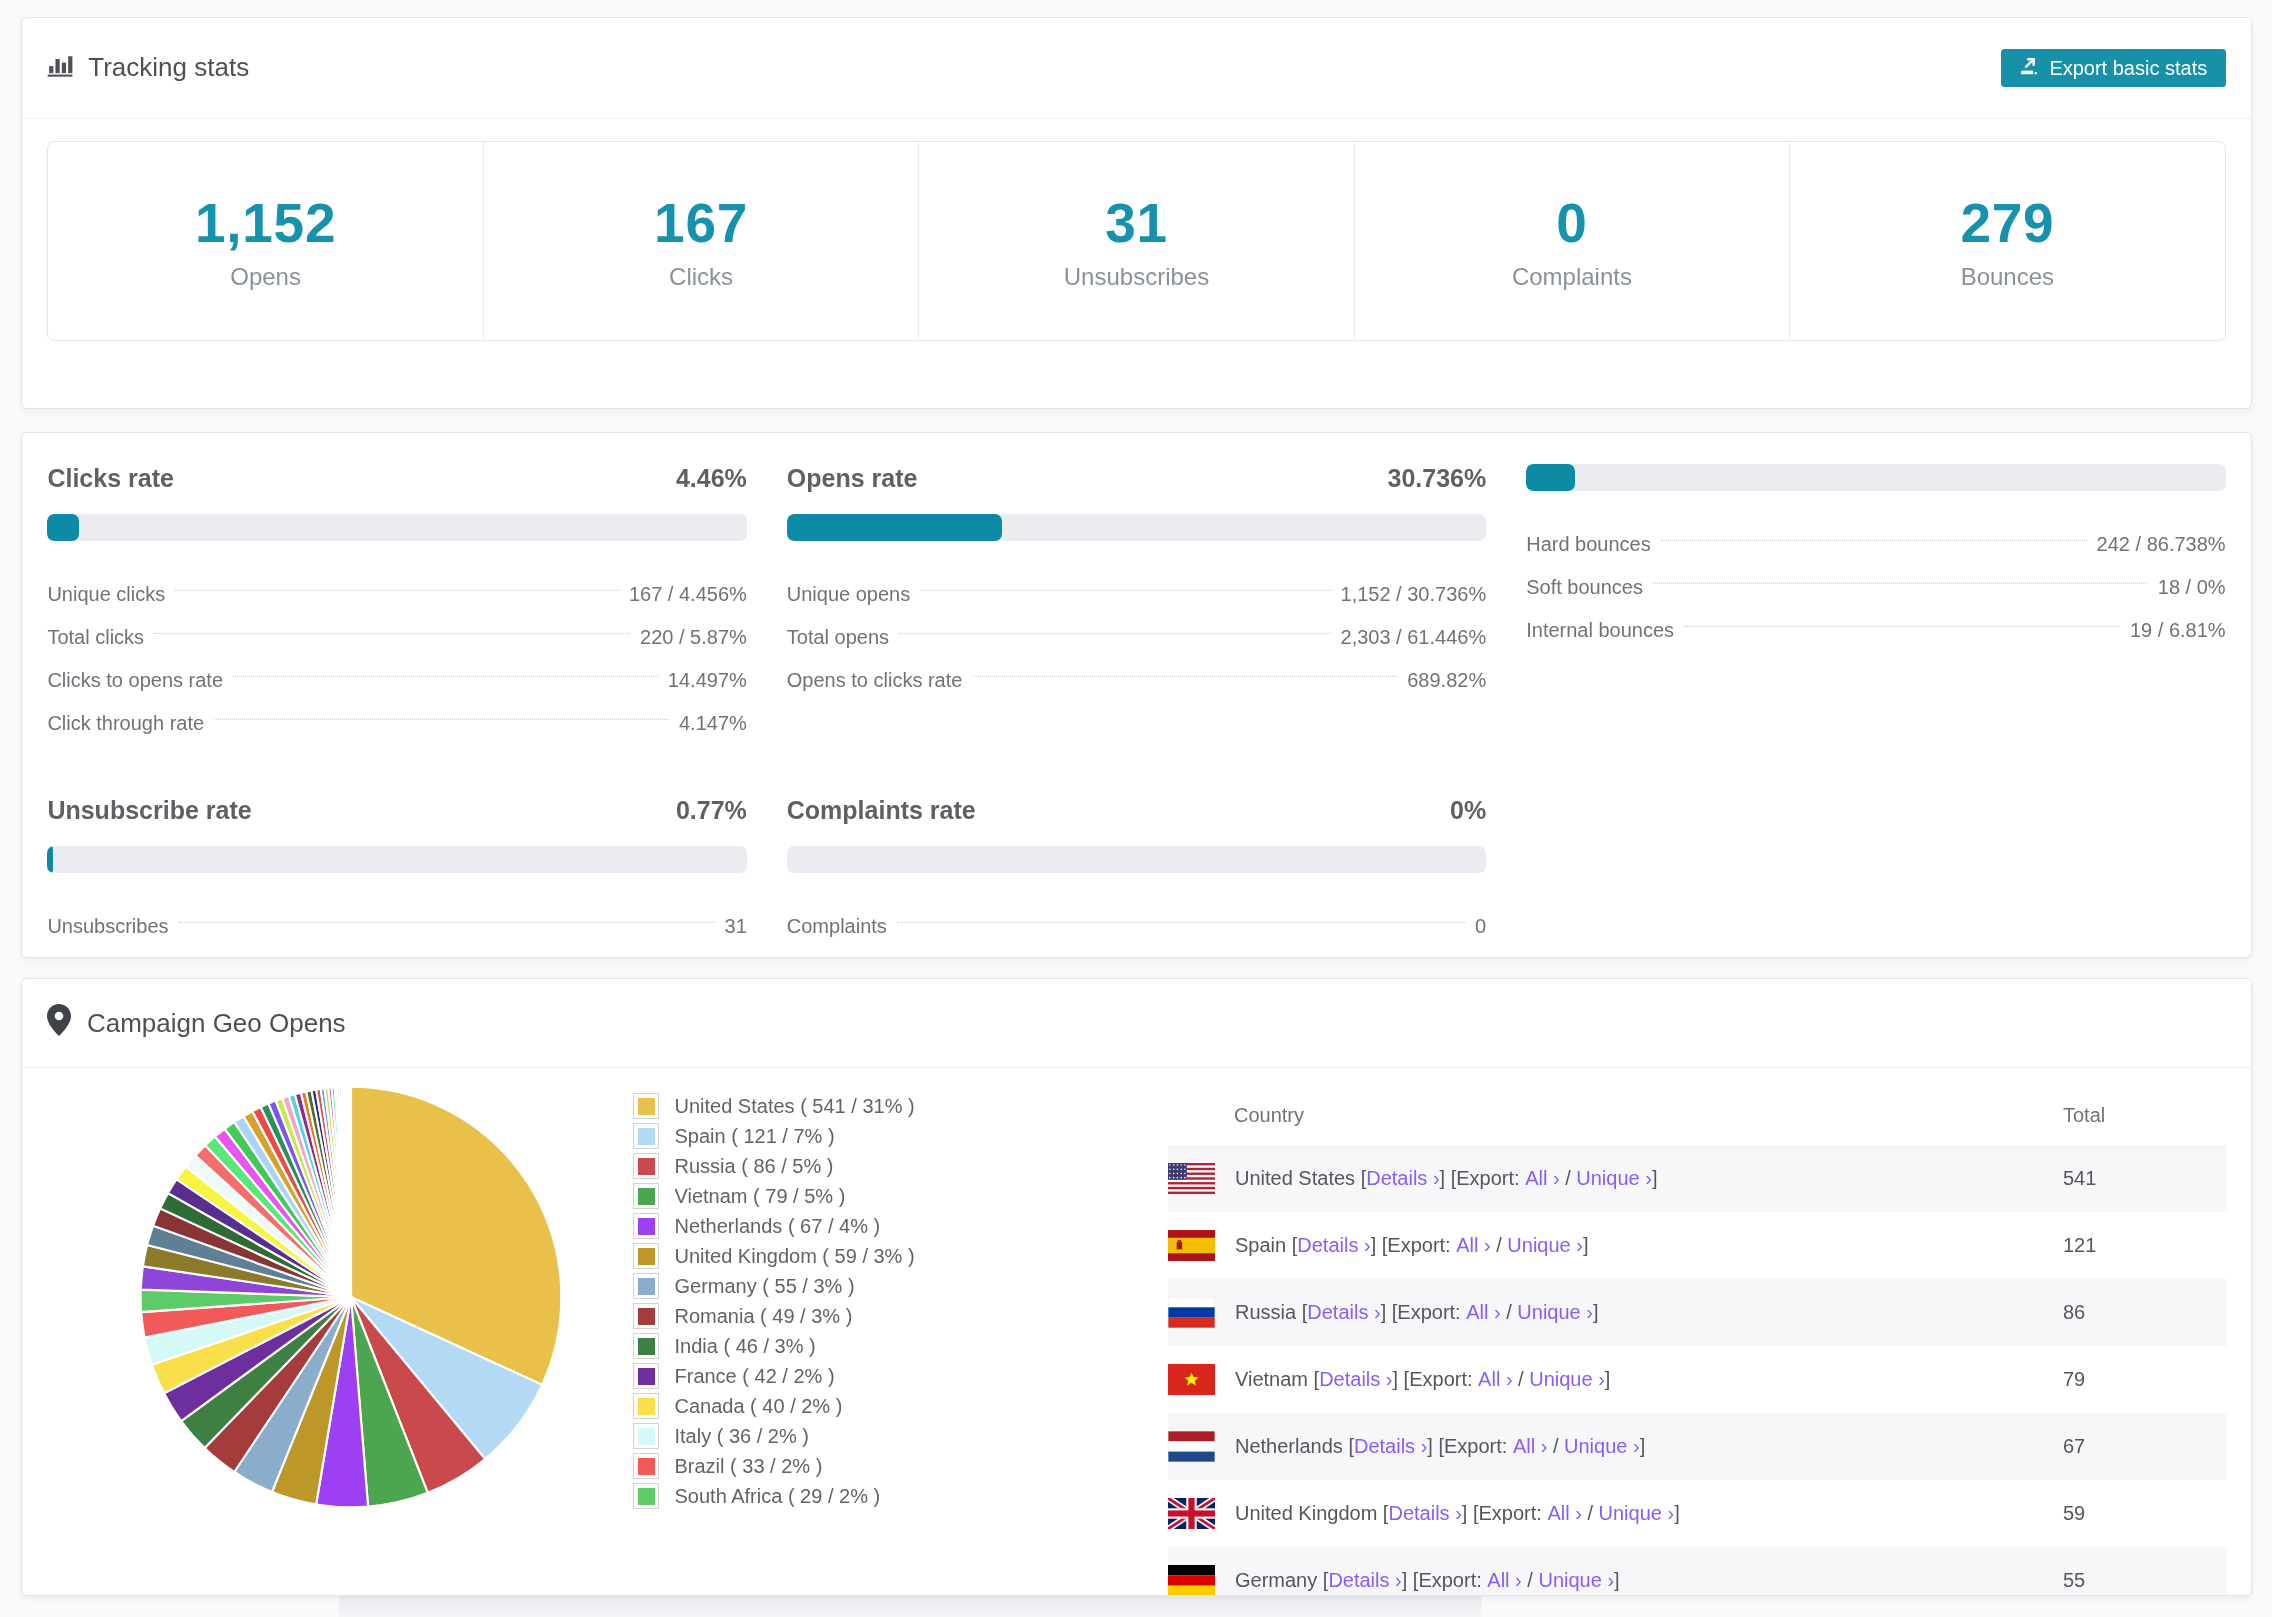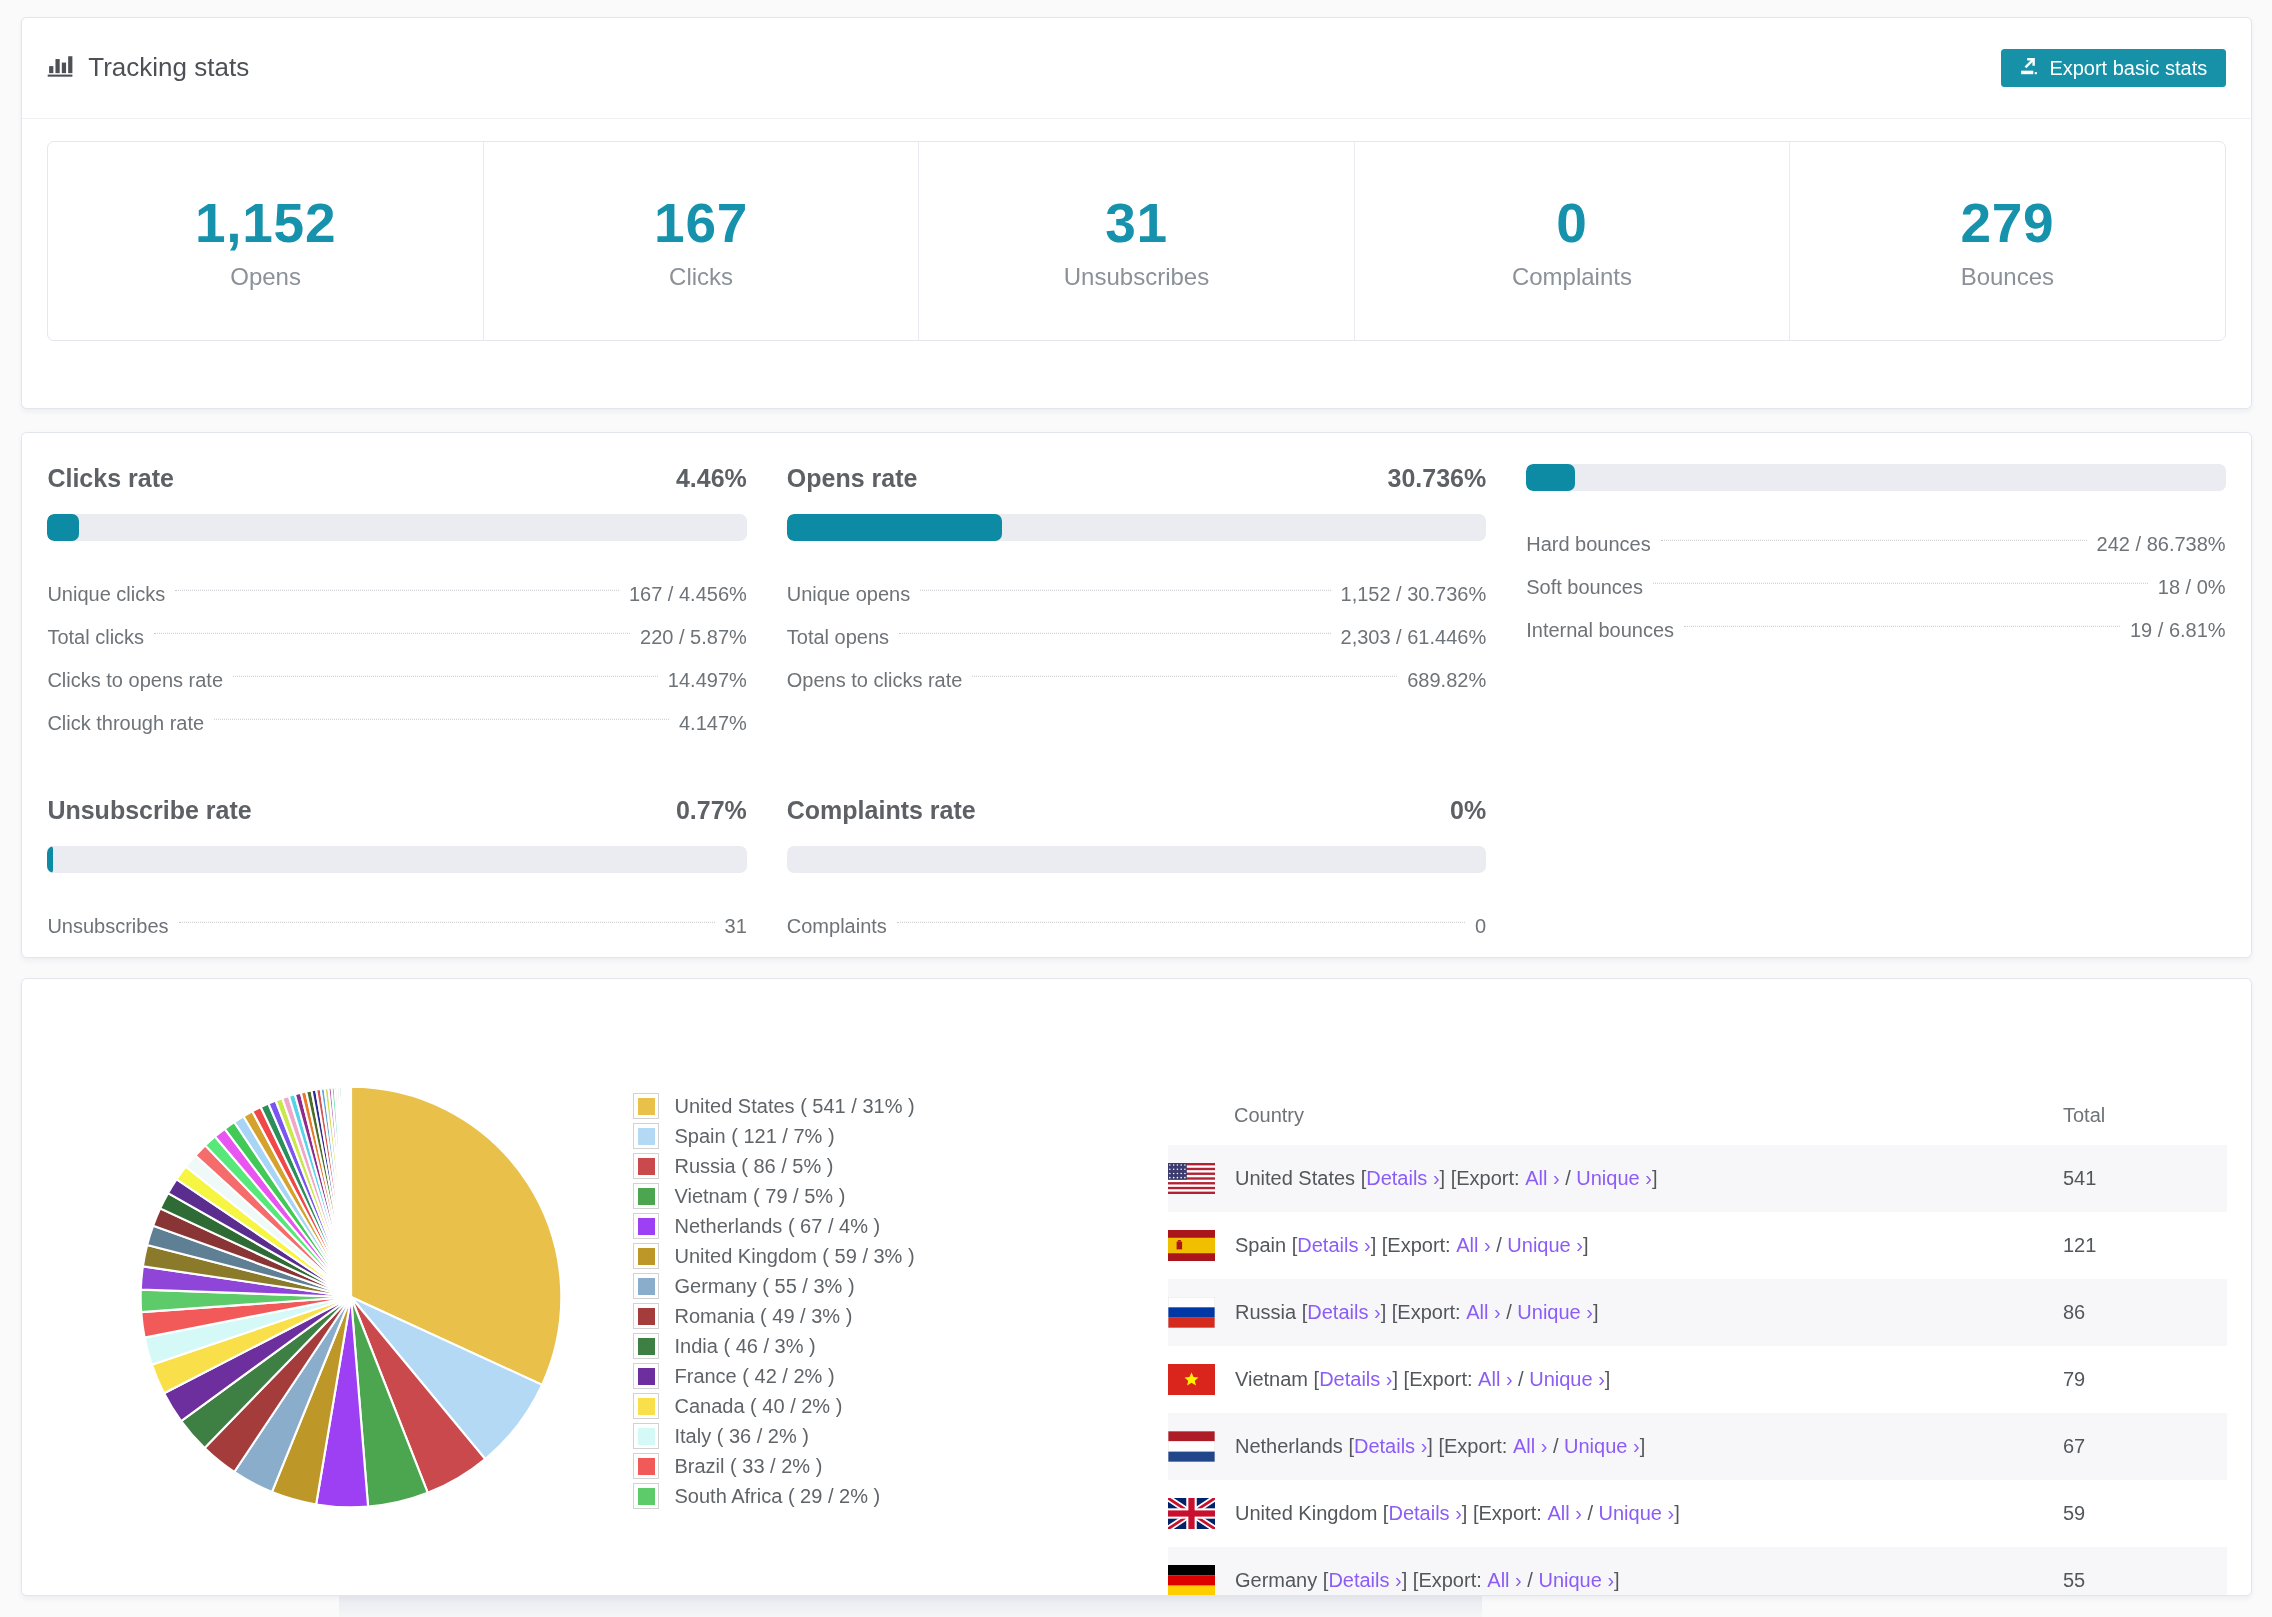"Campaign Geo Opens" div.card-head { html: none -> <div> <div> <span> <svg> <path></path> </svg> </span> <span>Campaign Geo Opens</span> </div> </div> }
